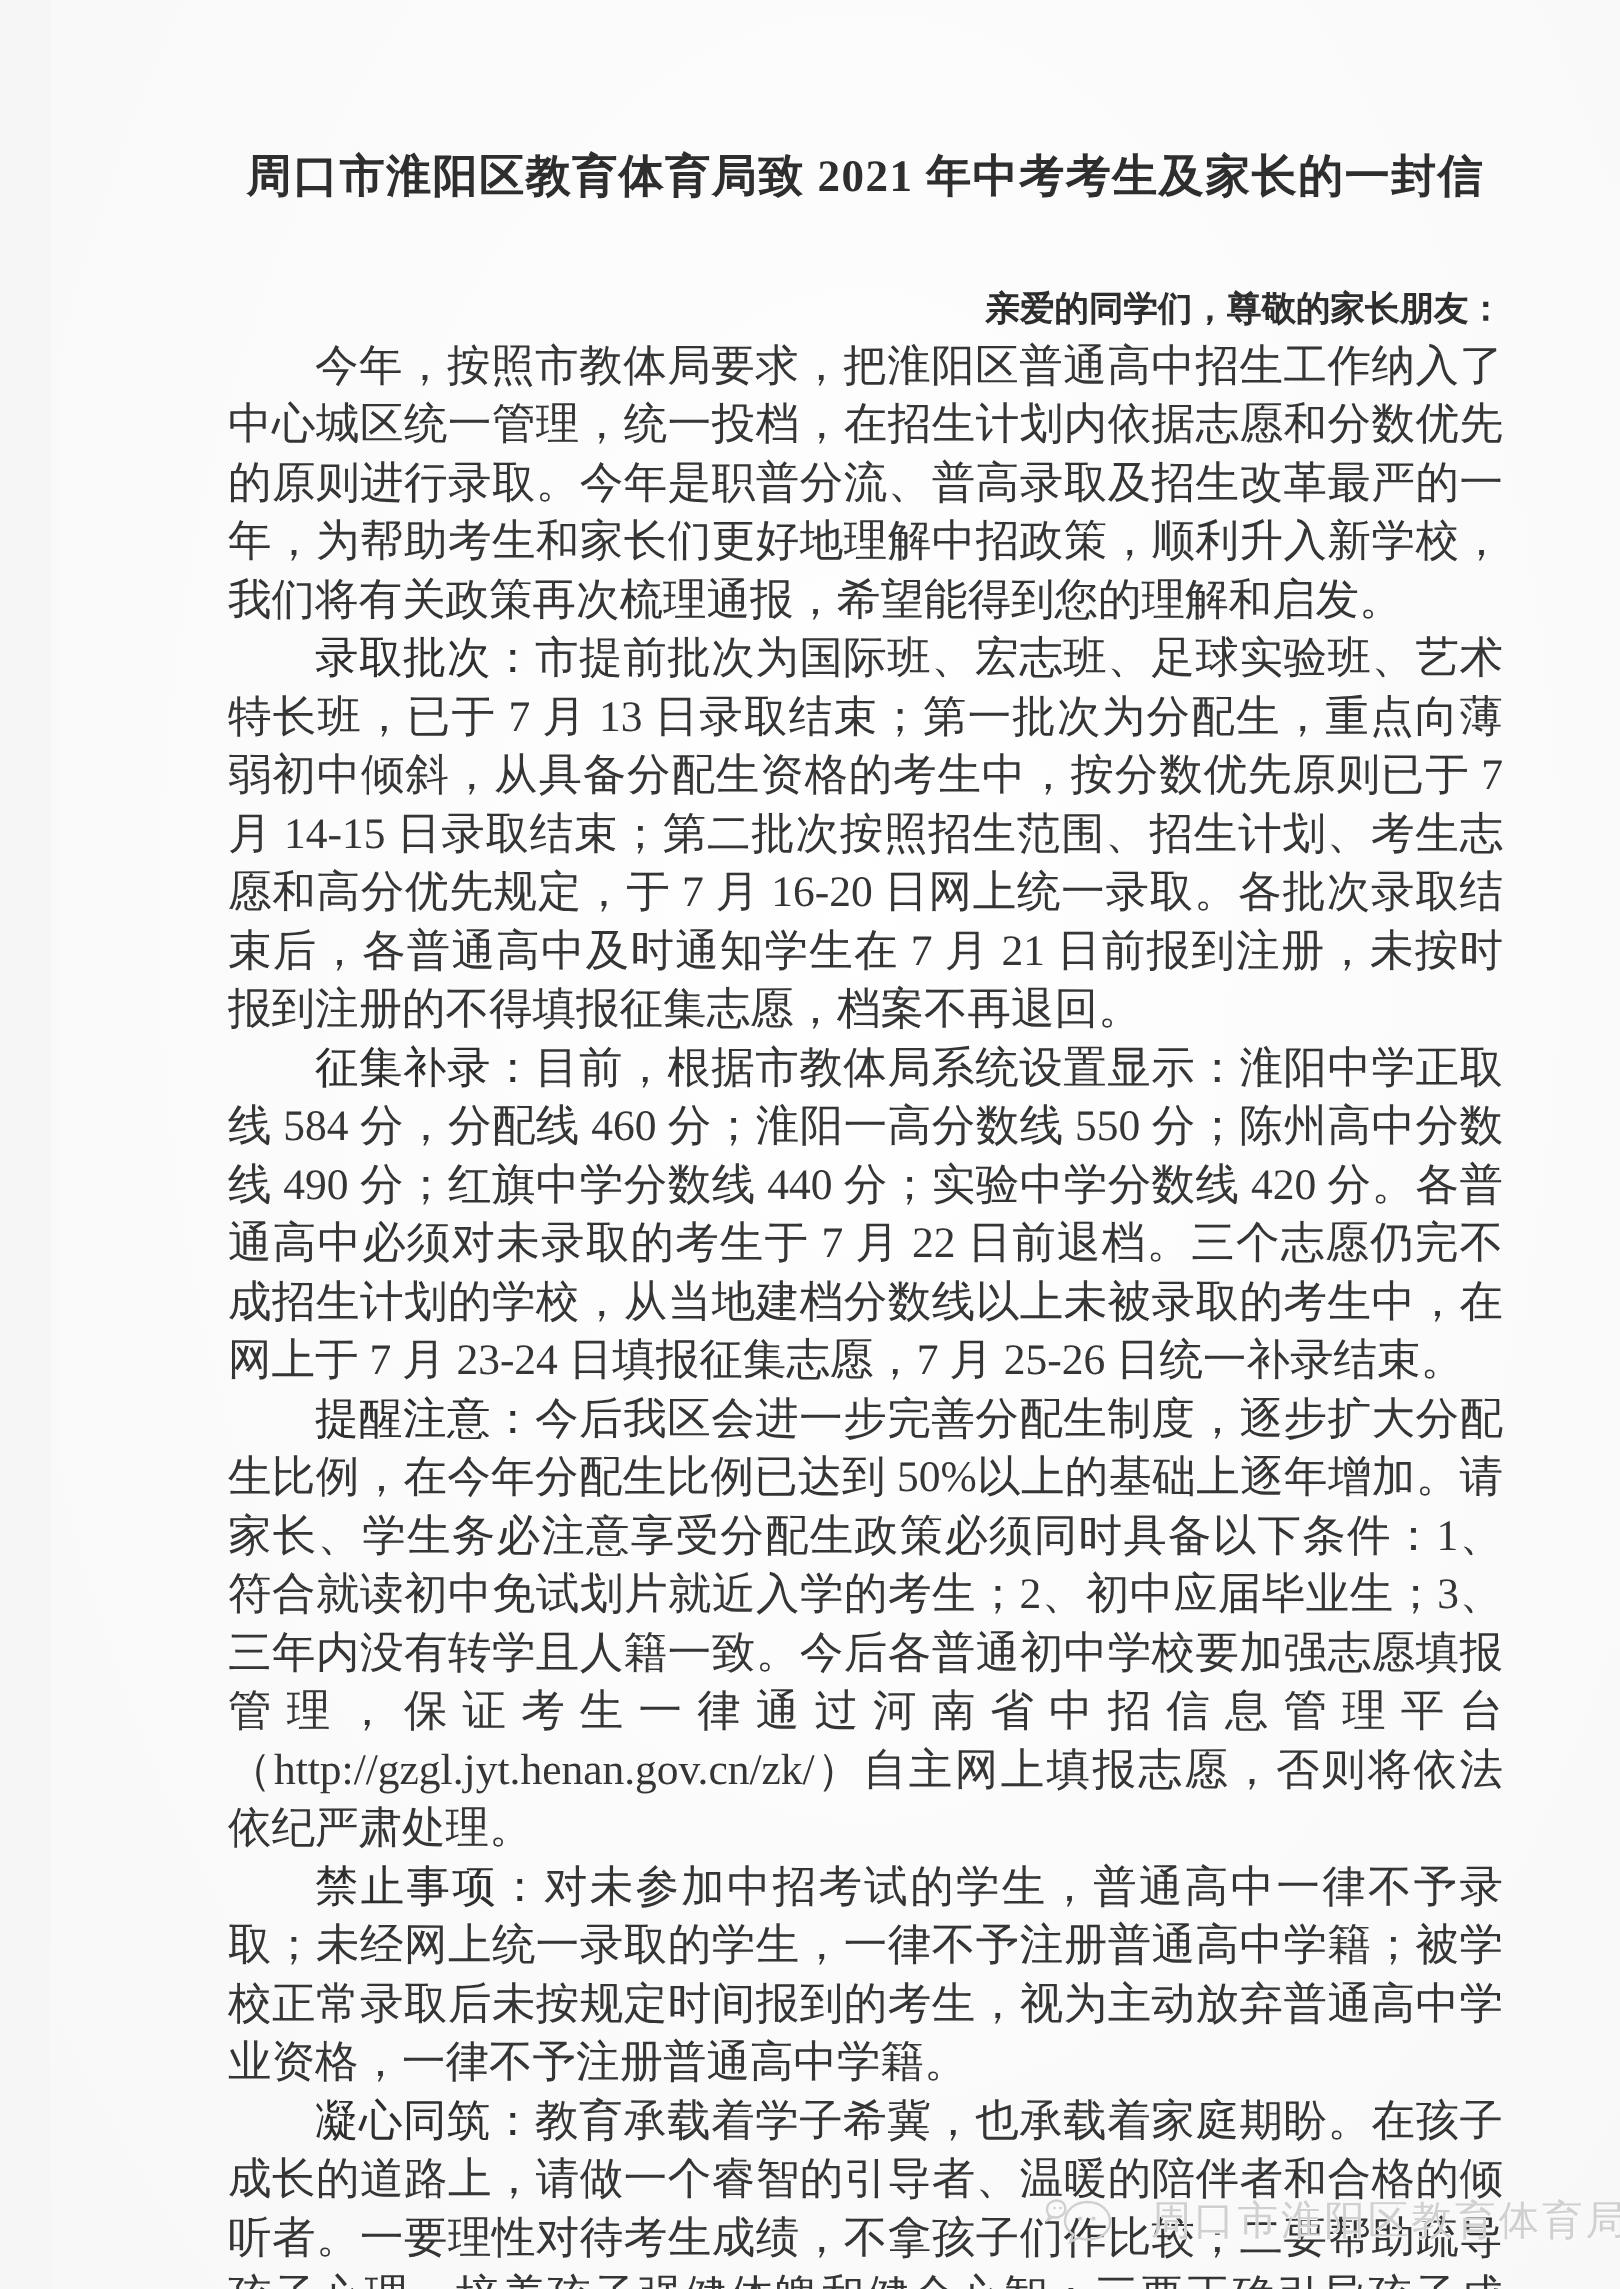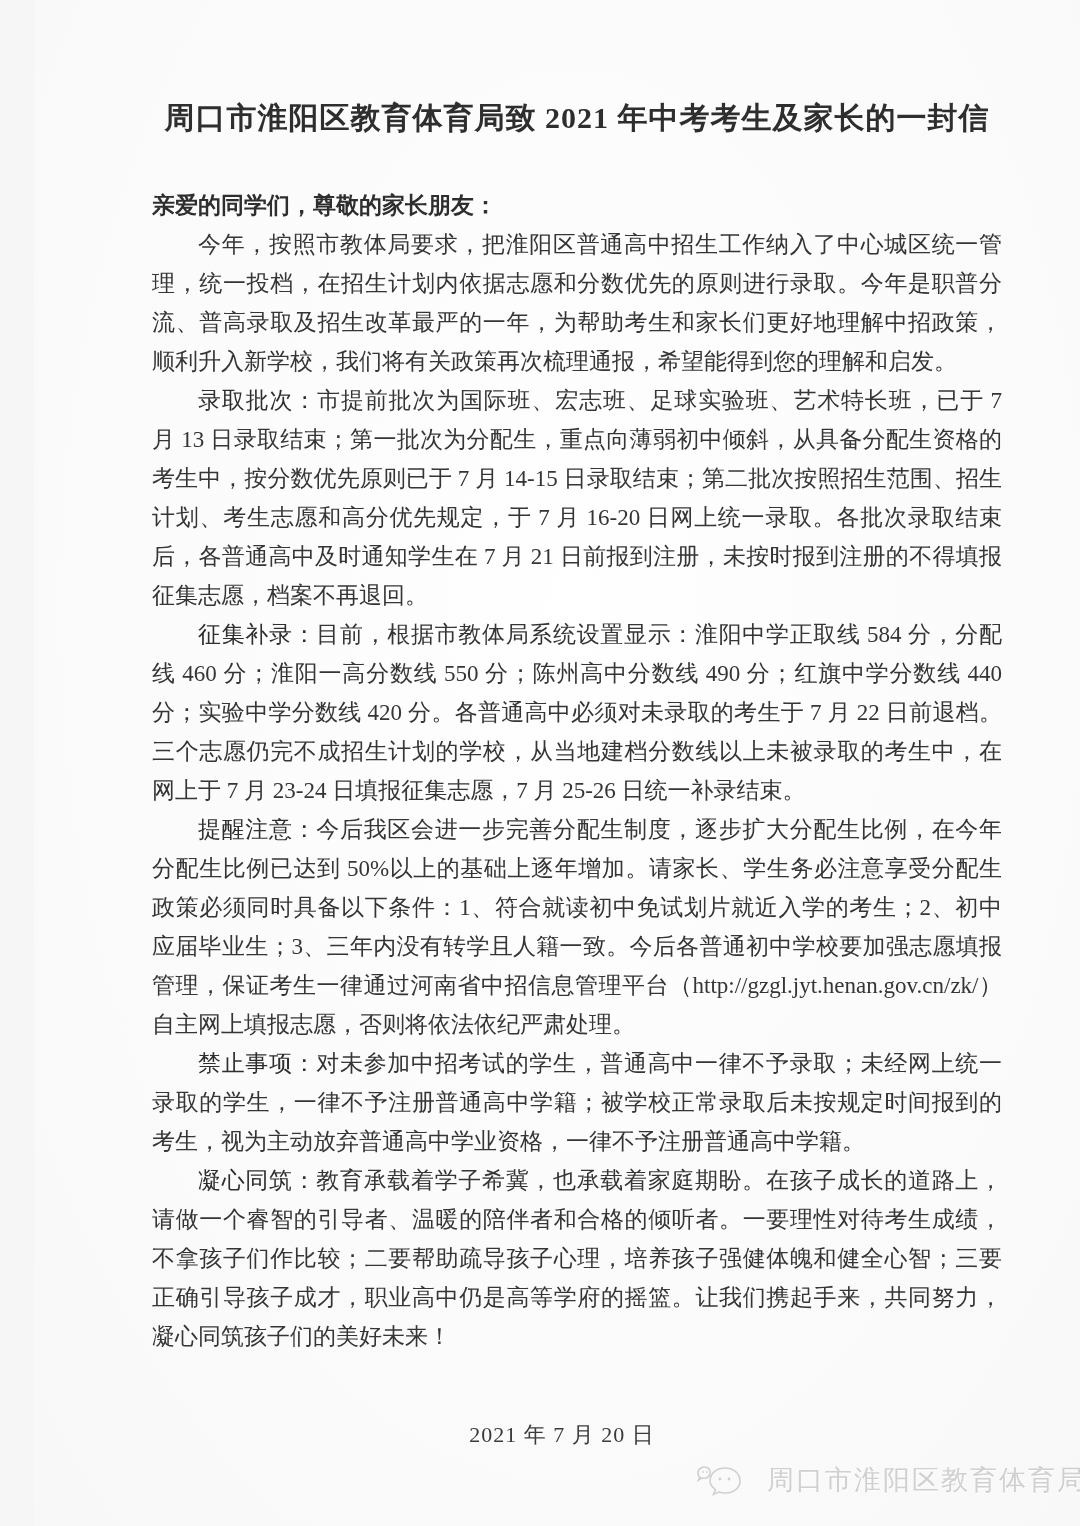"亲爱的同学们，尊敬的家长朋友：" .greeting { text-align: none -> right }
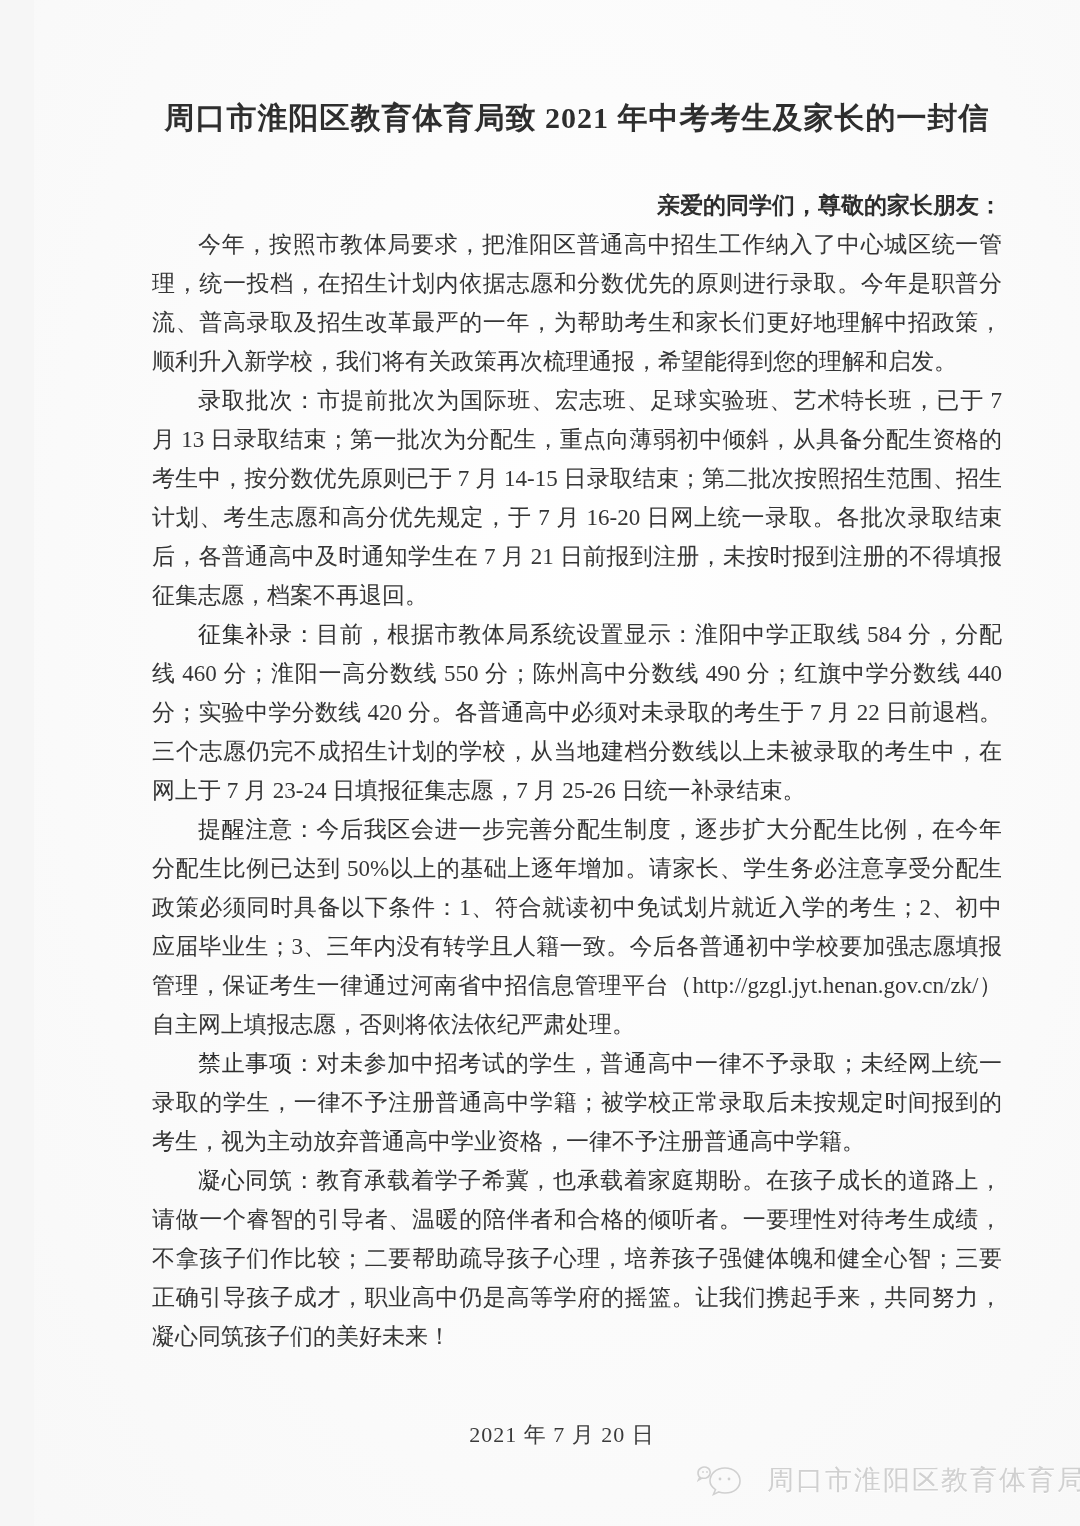"今年，按照市教体局要求，把淮阳区普通高中招生工作纳入了中心城区统一管理，统一投档" .para { font-size: 23px -> 29px }
